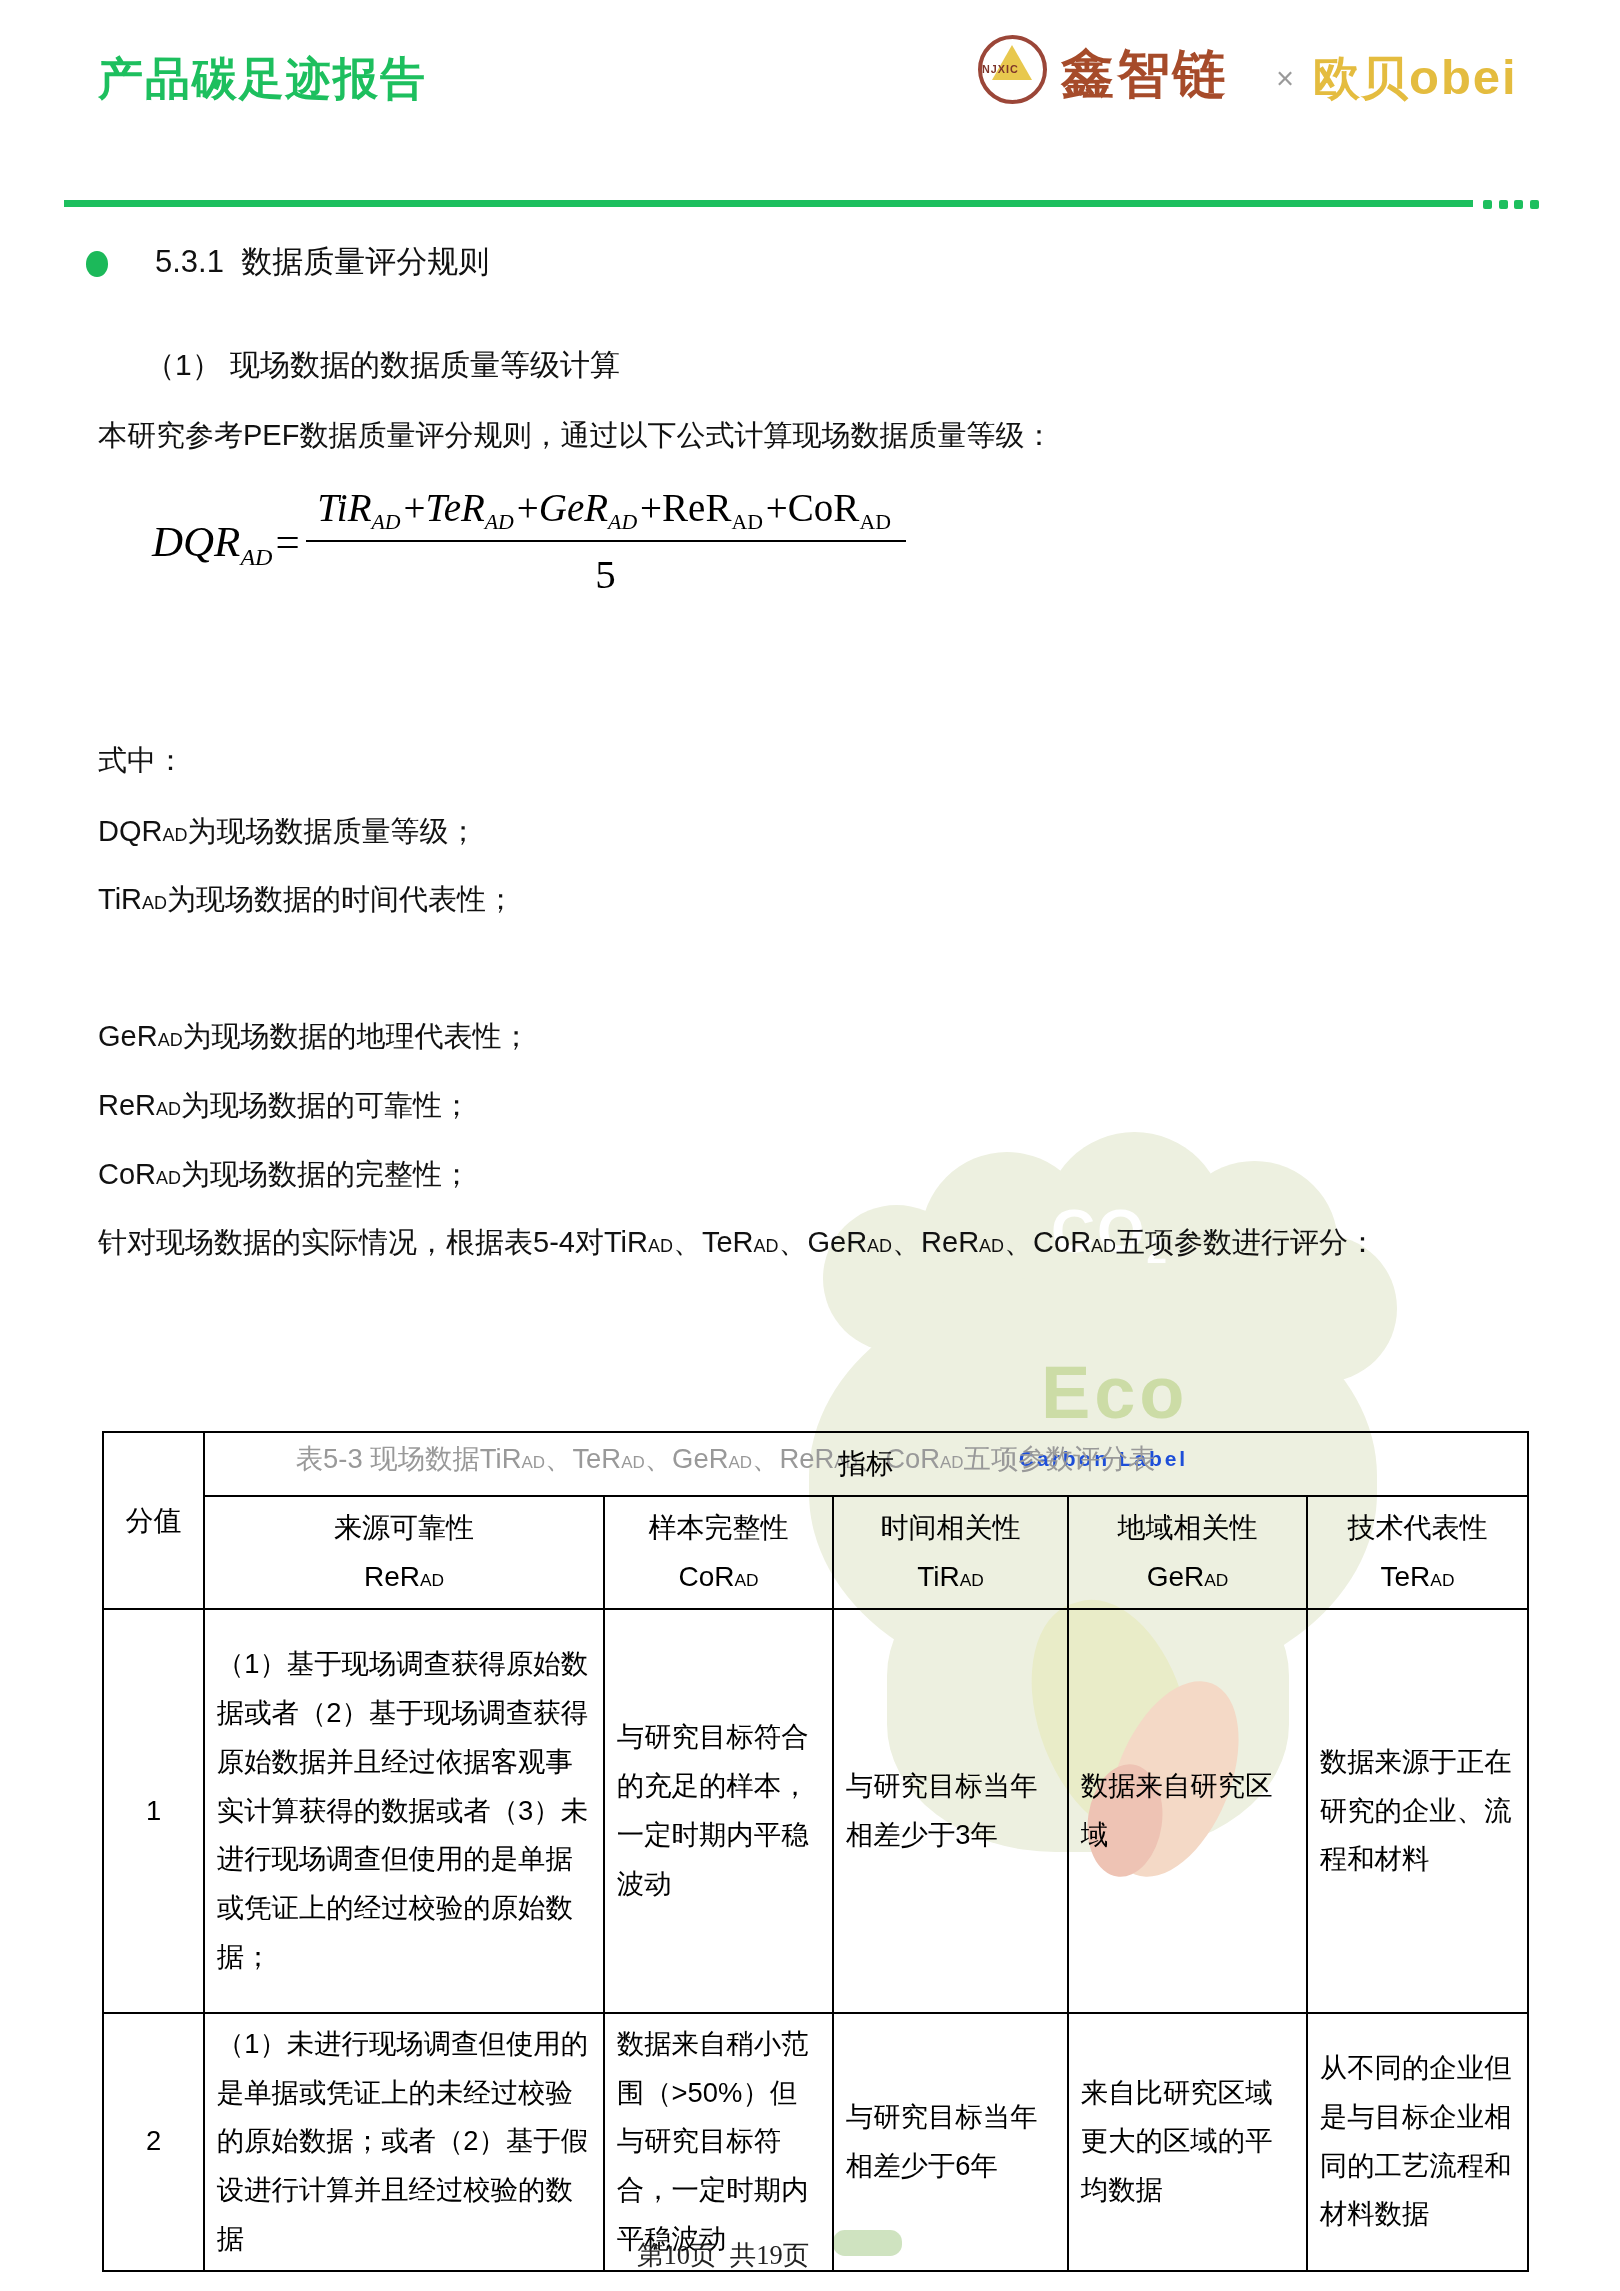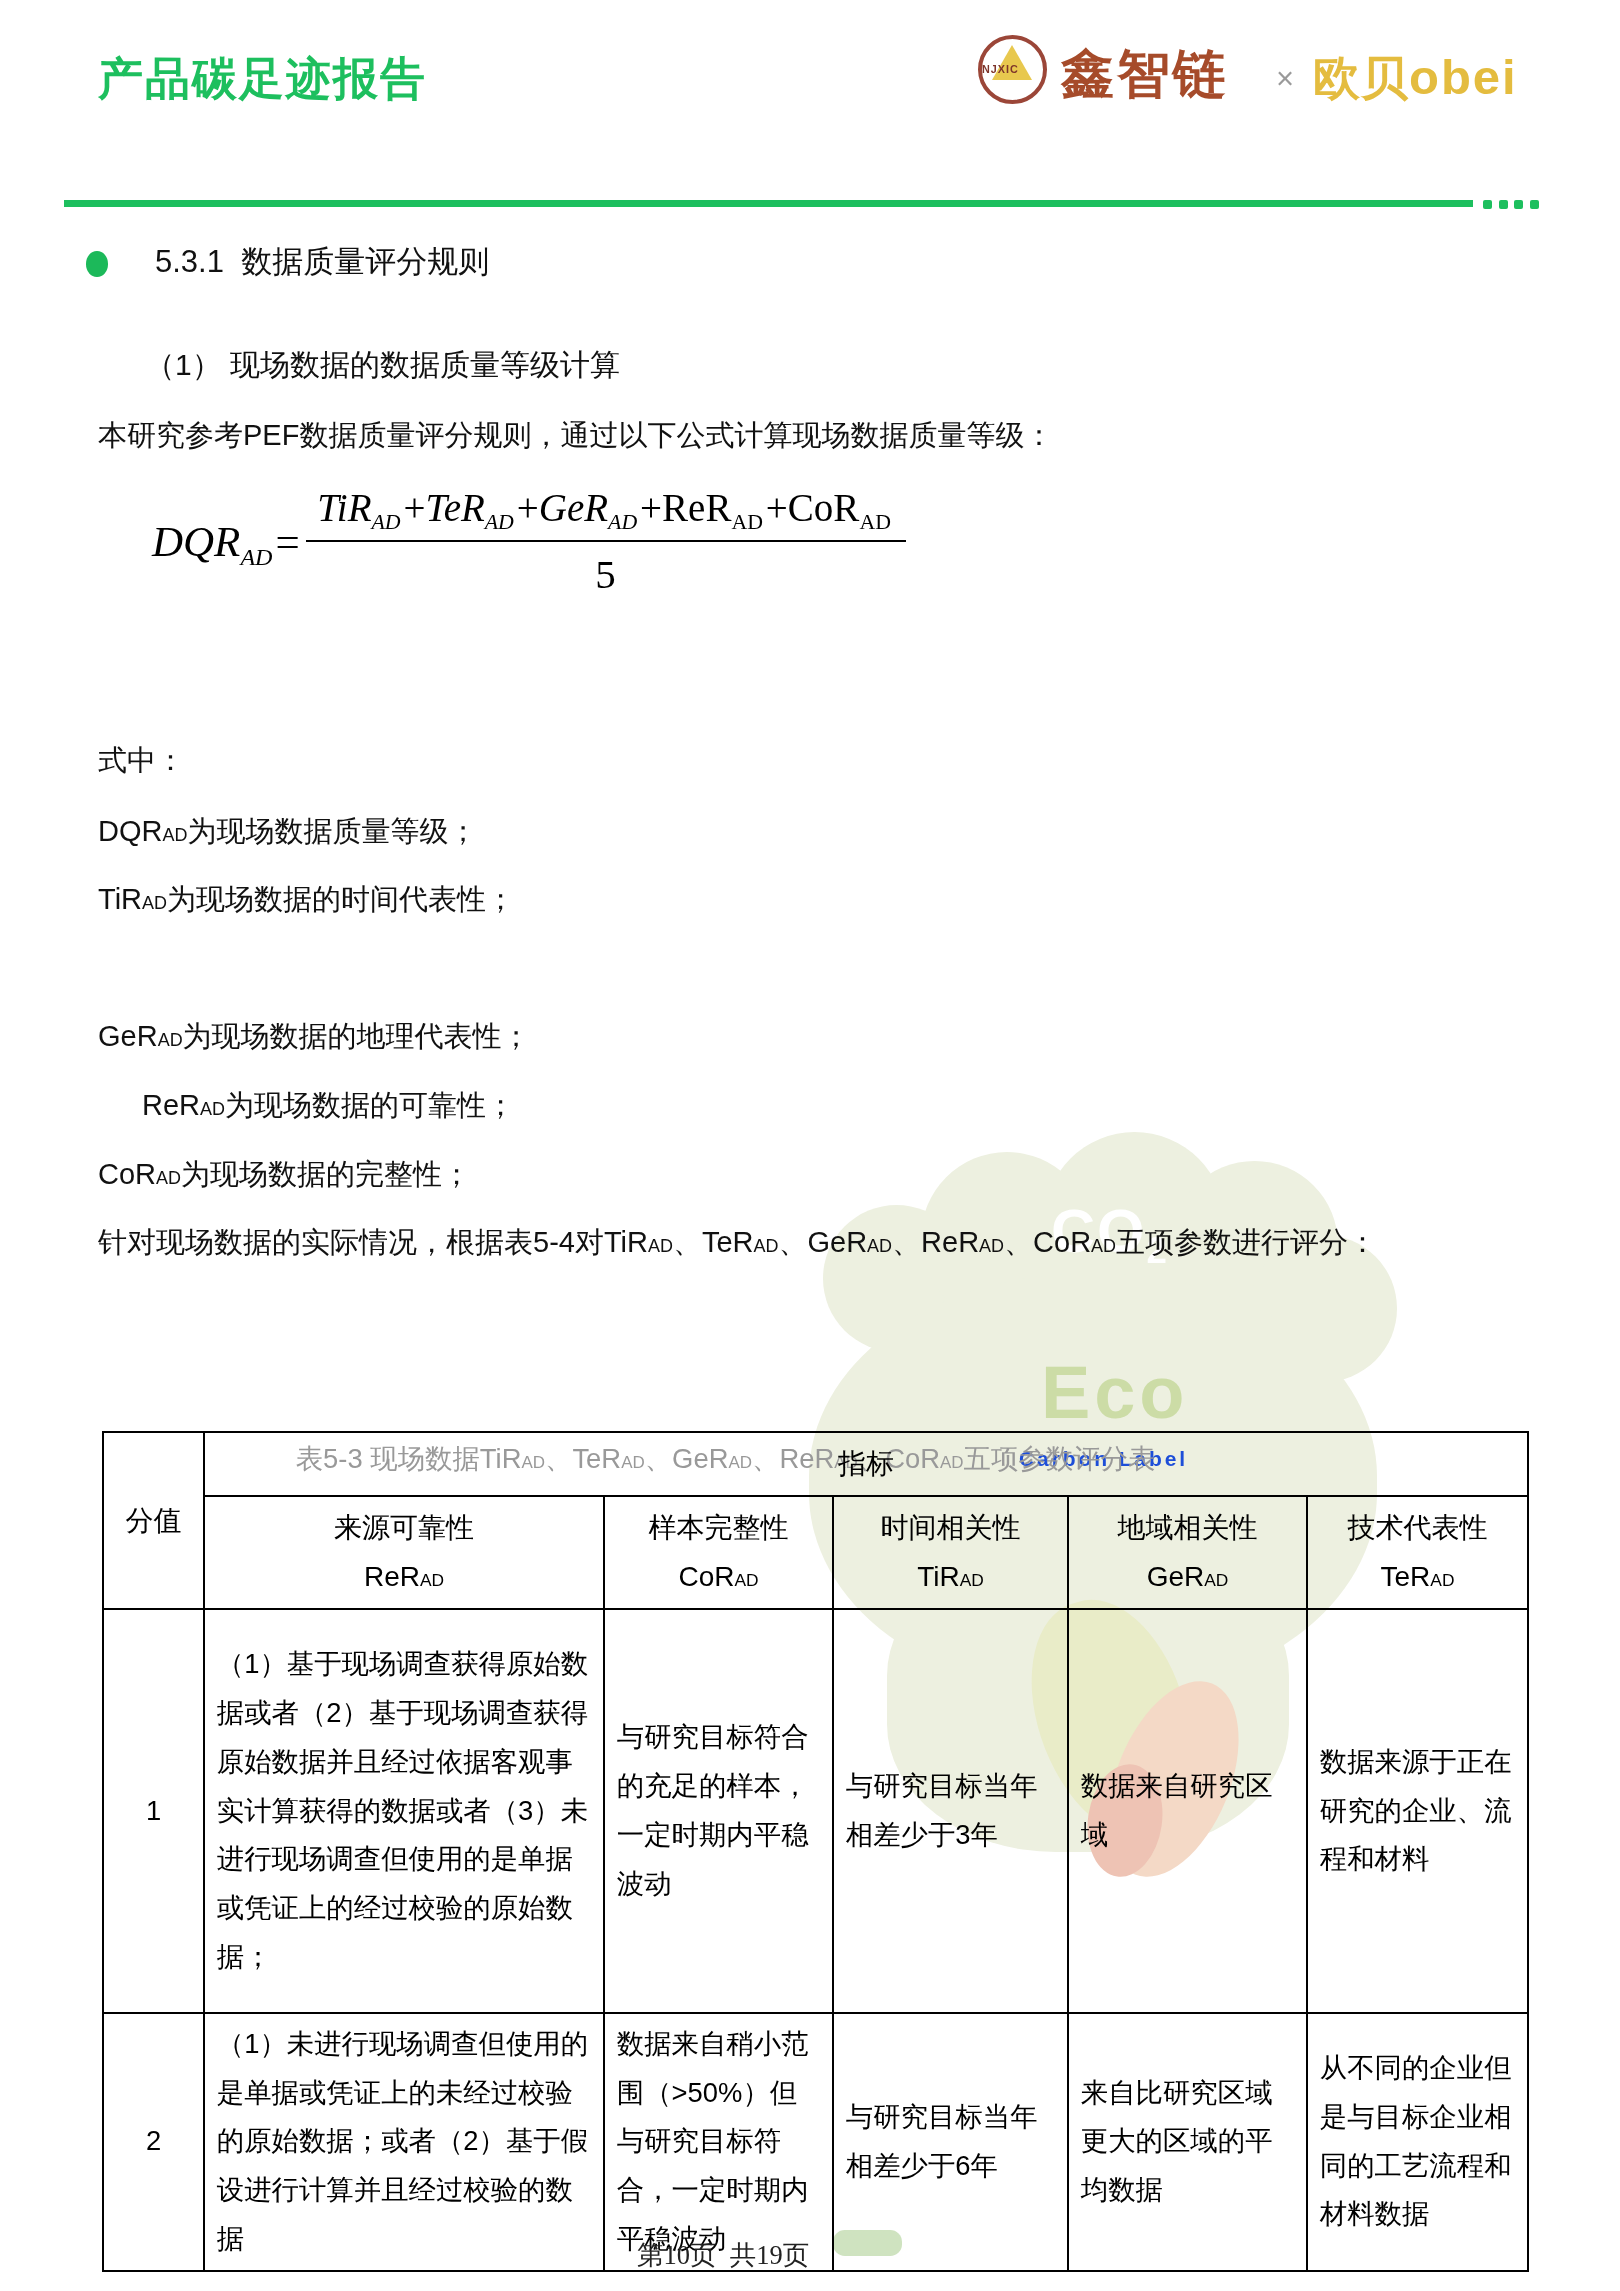"ReRAD为现场数据的可靠性；" div.abs { margin-left: 44px -> none }
